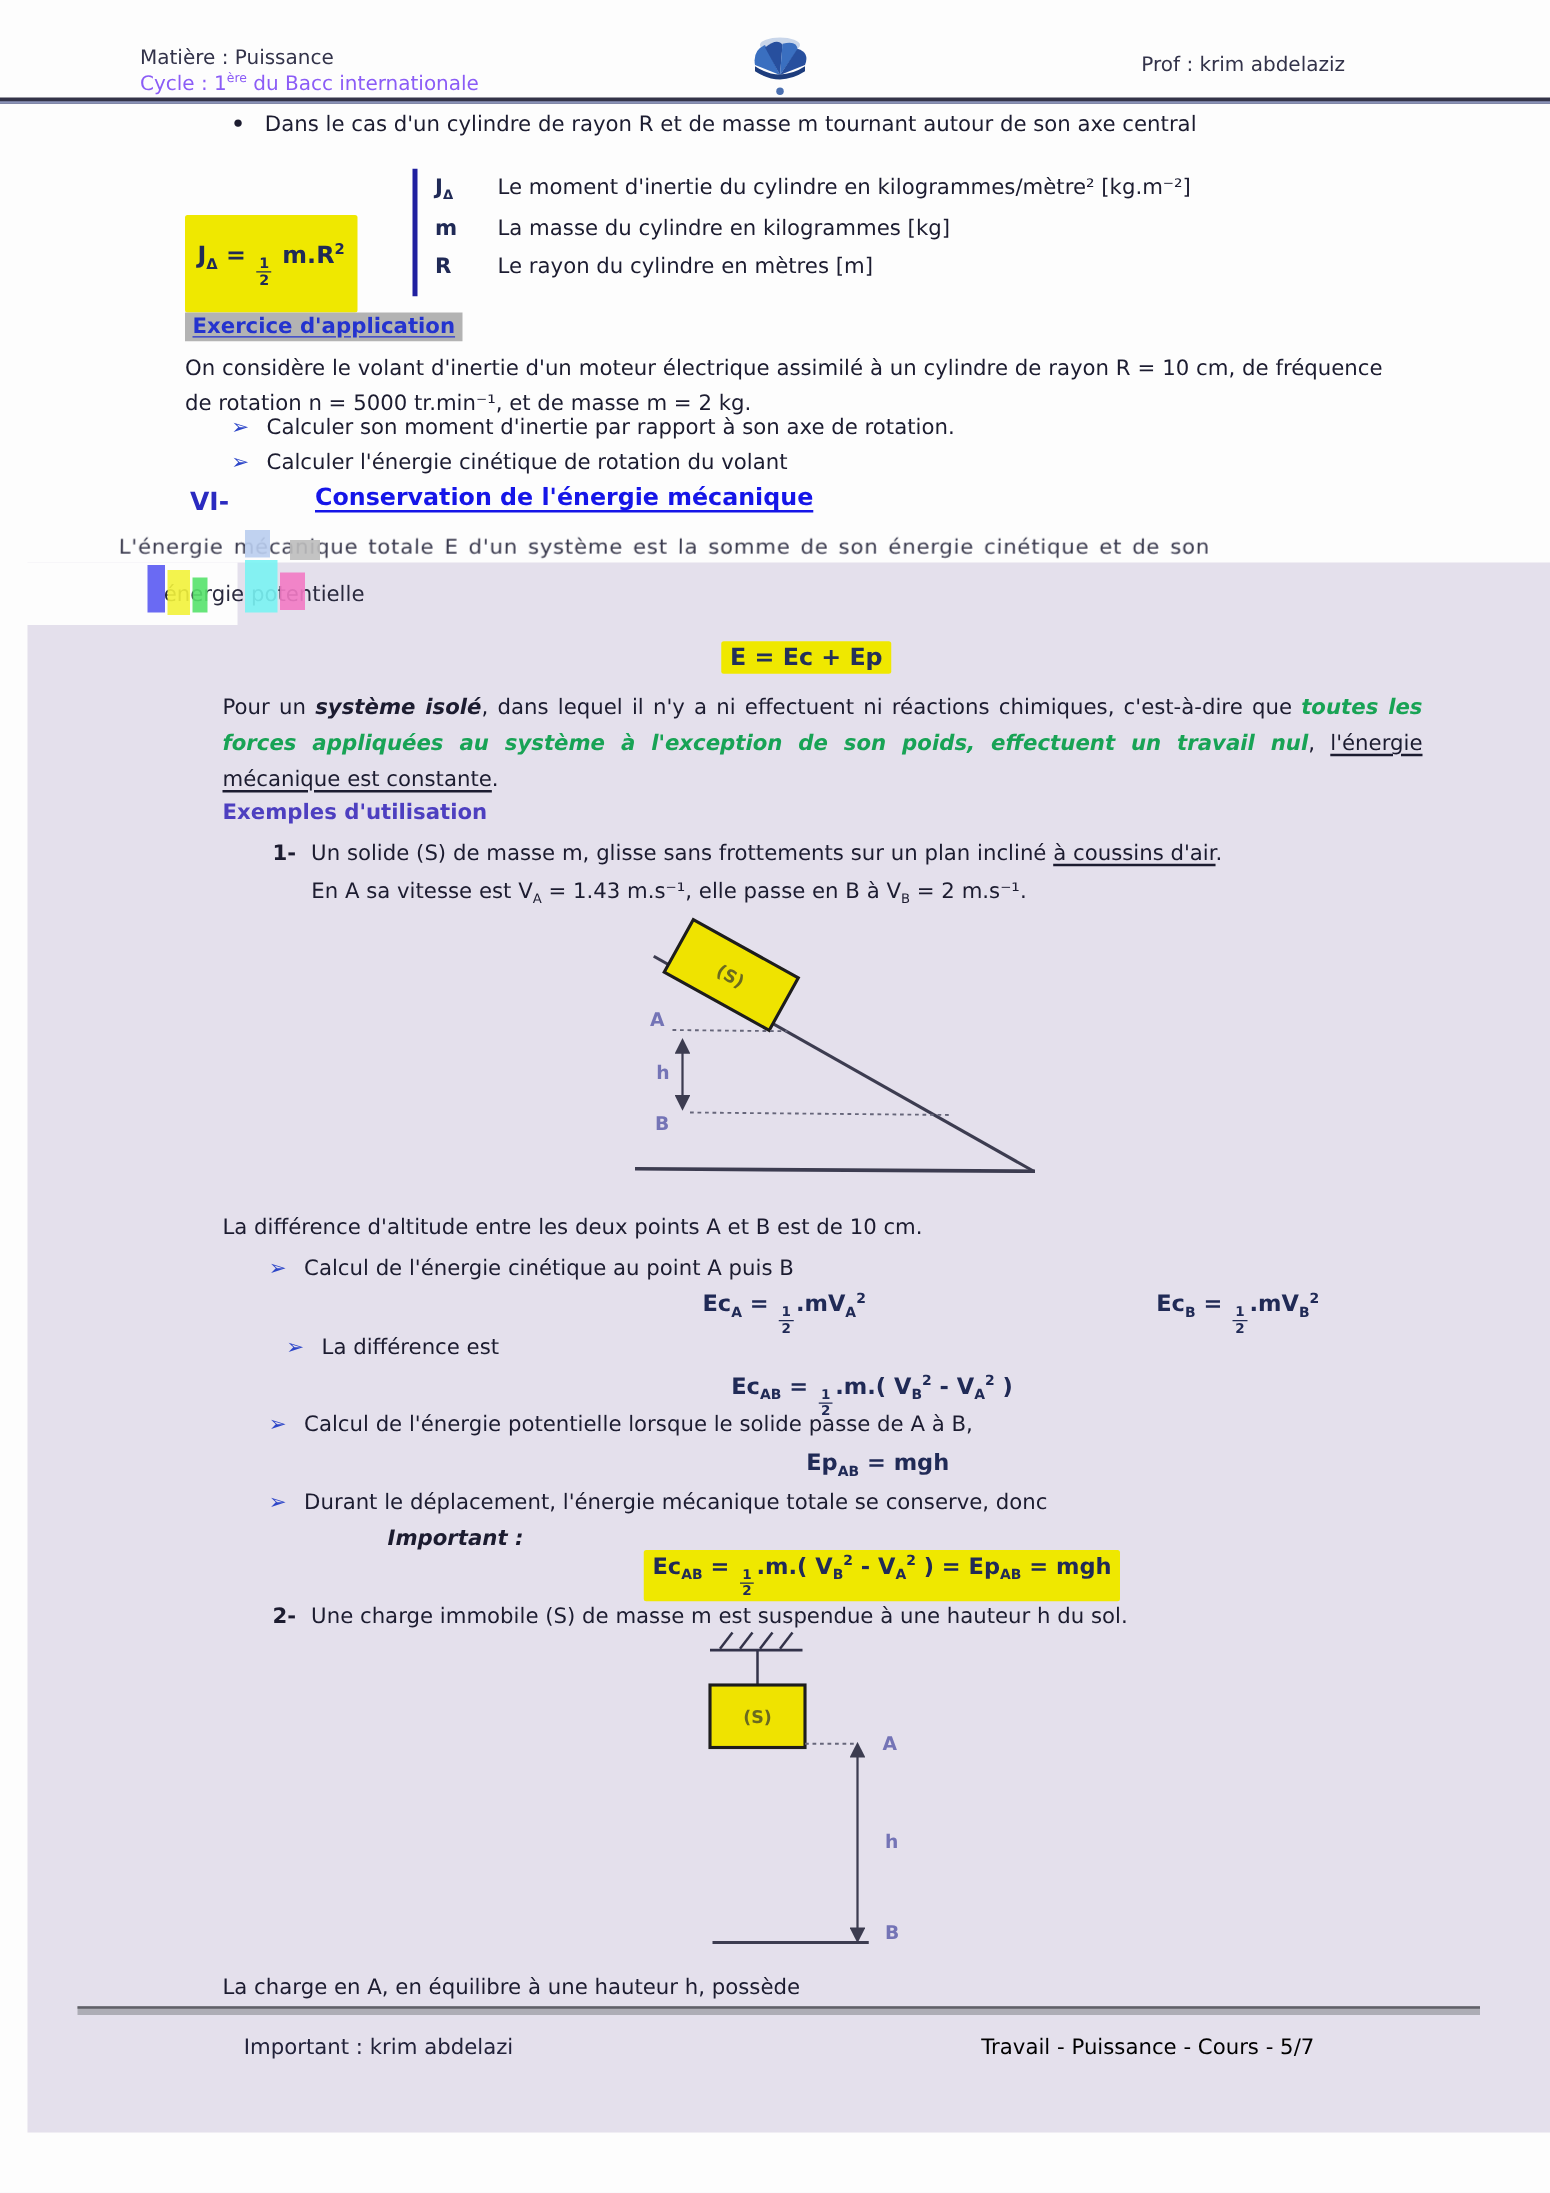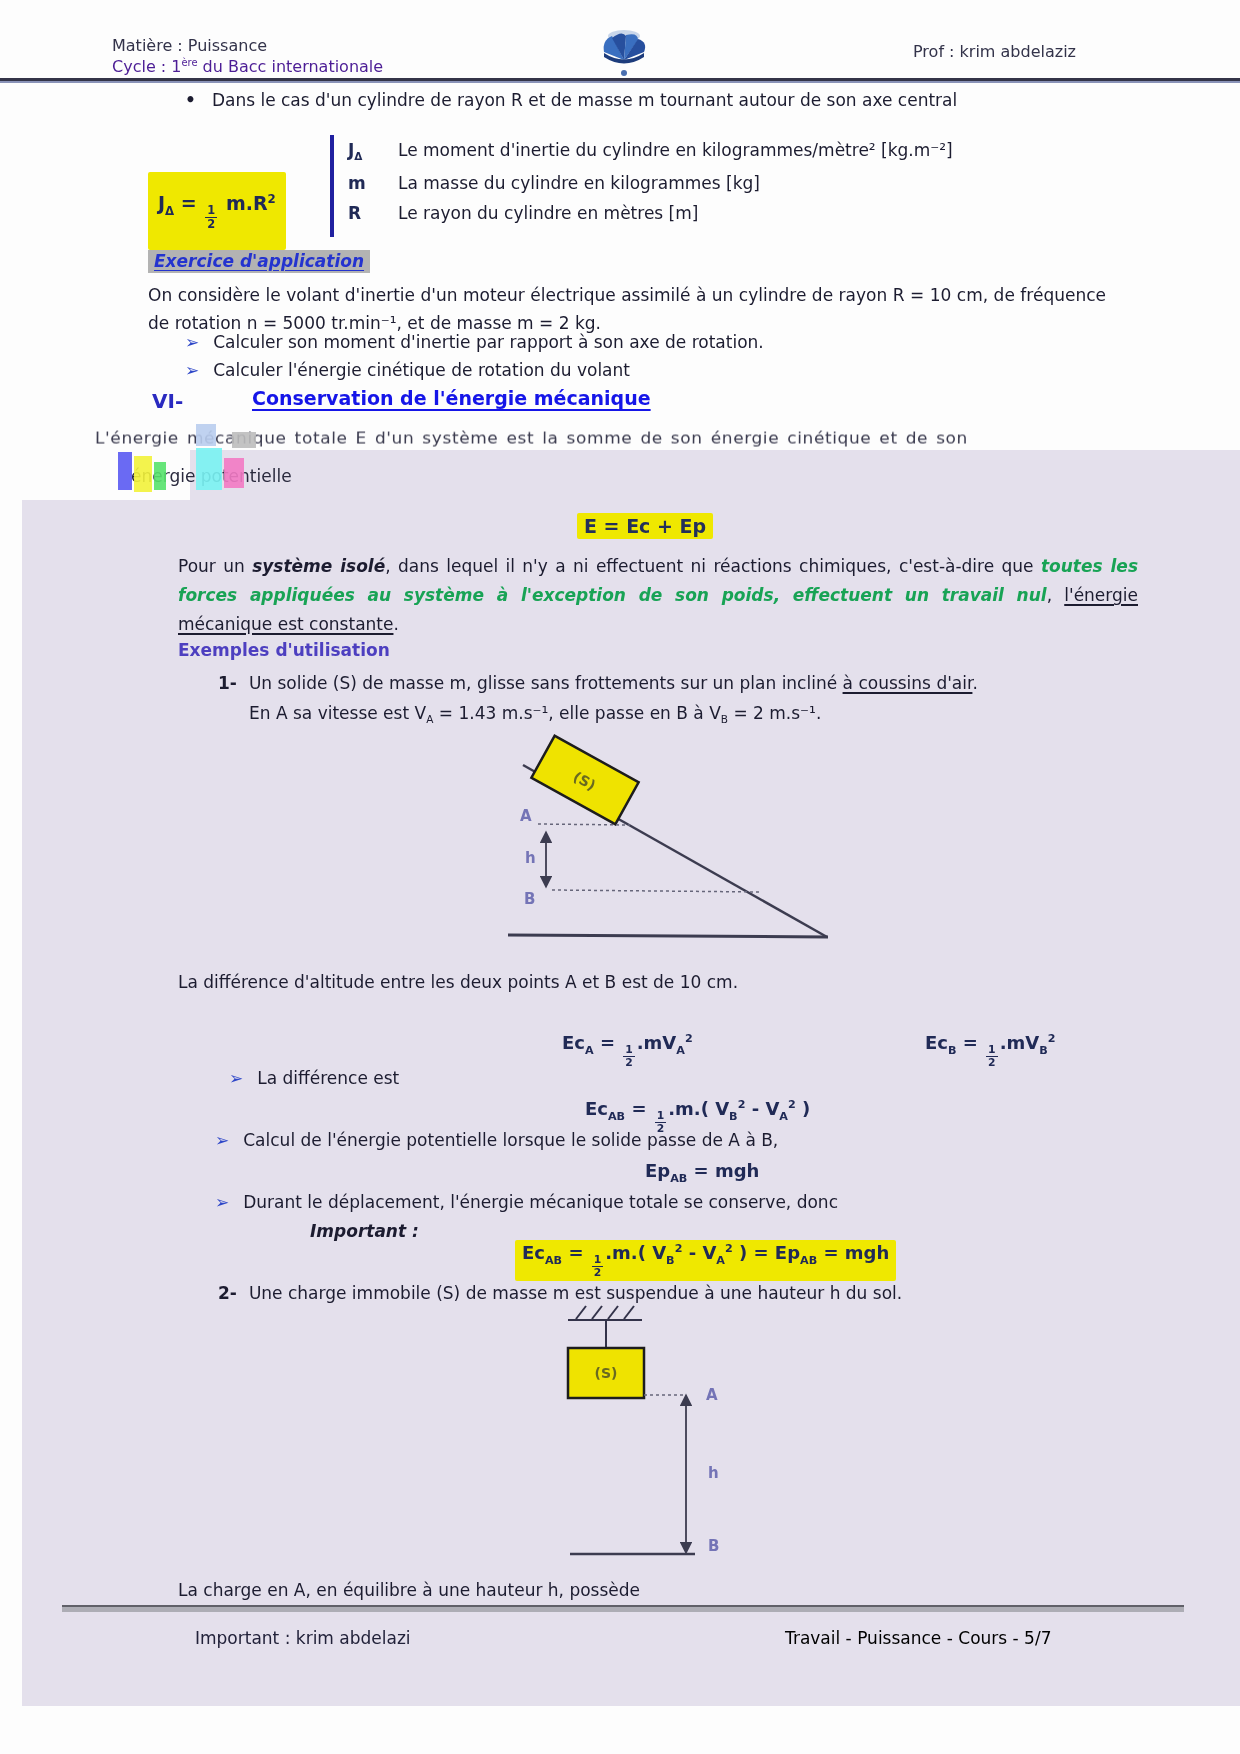"Cycle : 1ère du Bacc" div.abs { color: #4c1d95 -> #8b5cf6 }
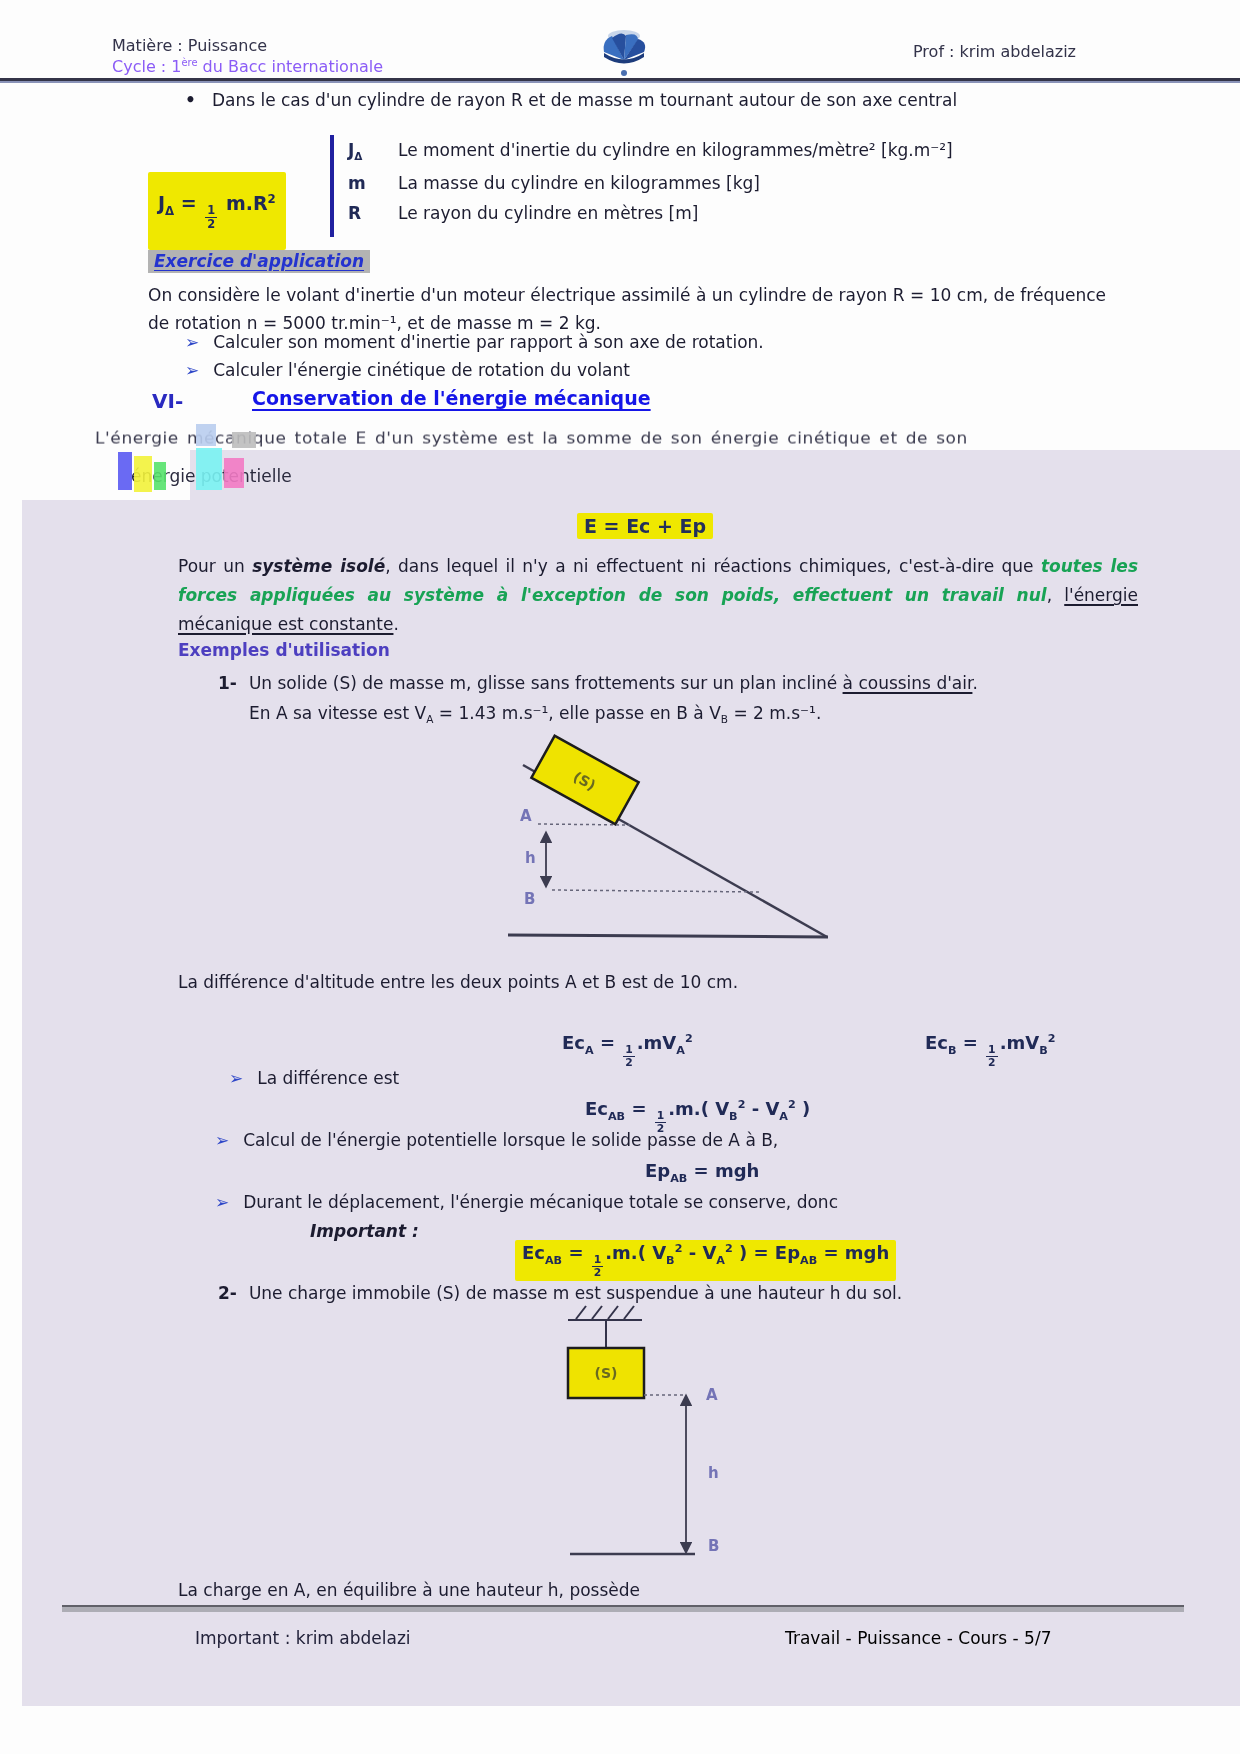"Exercice d'application" span.blue-head { font-style: italic -> none }
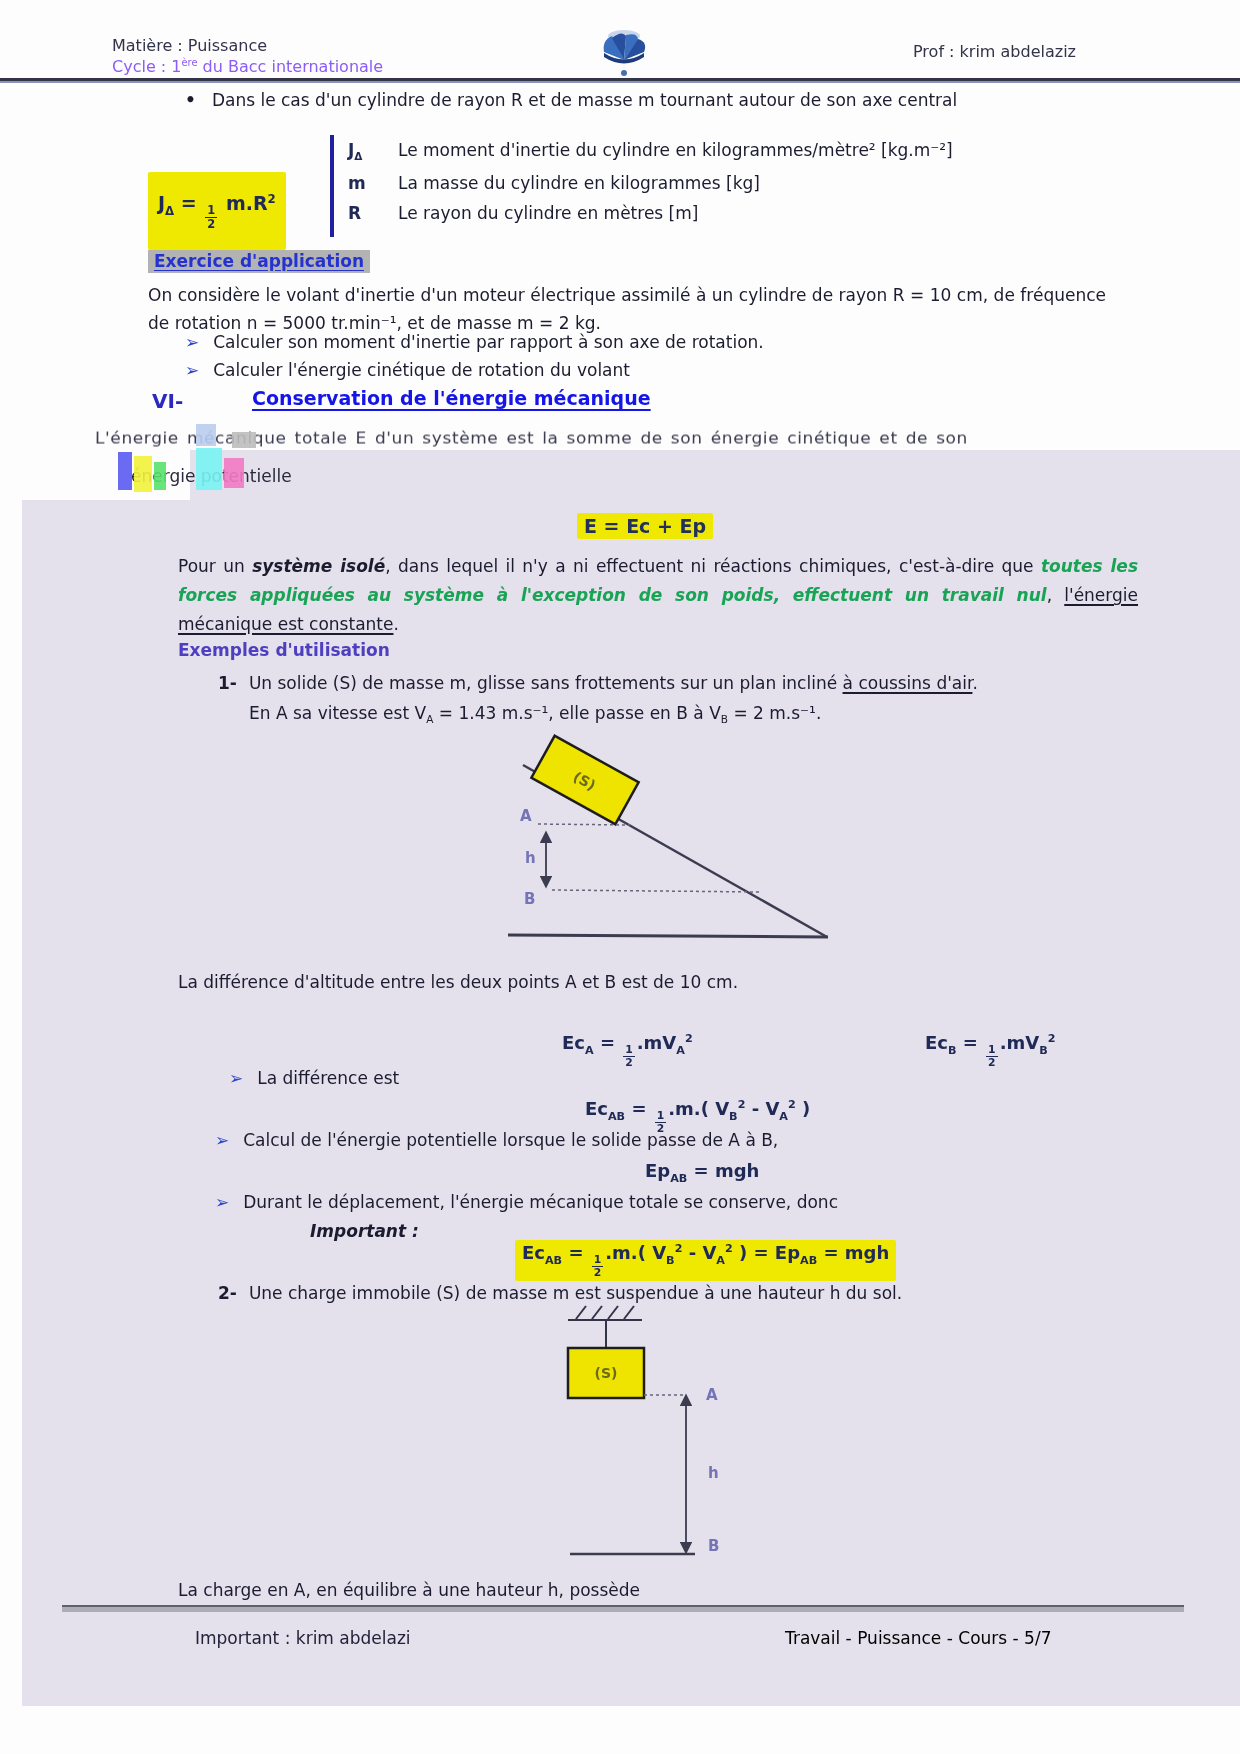"➢ Calcul de l'énergie cinétique" div.abs { html: none -> <div> <span>➢</span><span>Calcul de l'énergie cinétique au point A puis B</span> </div> }
